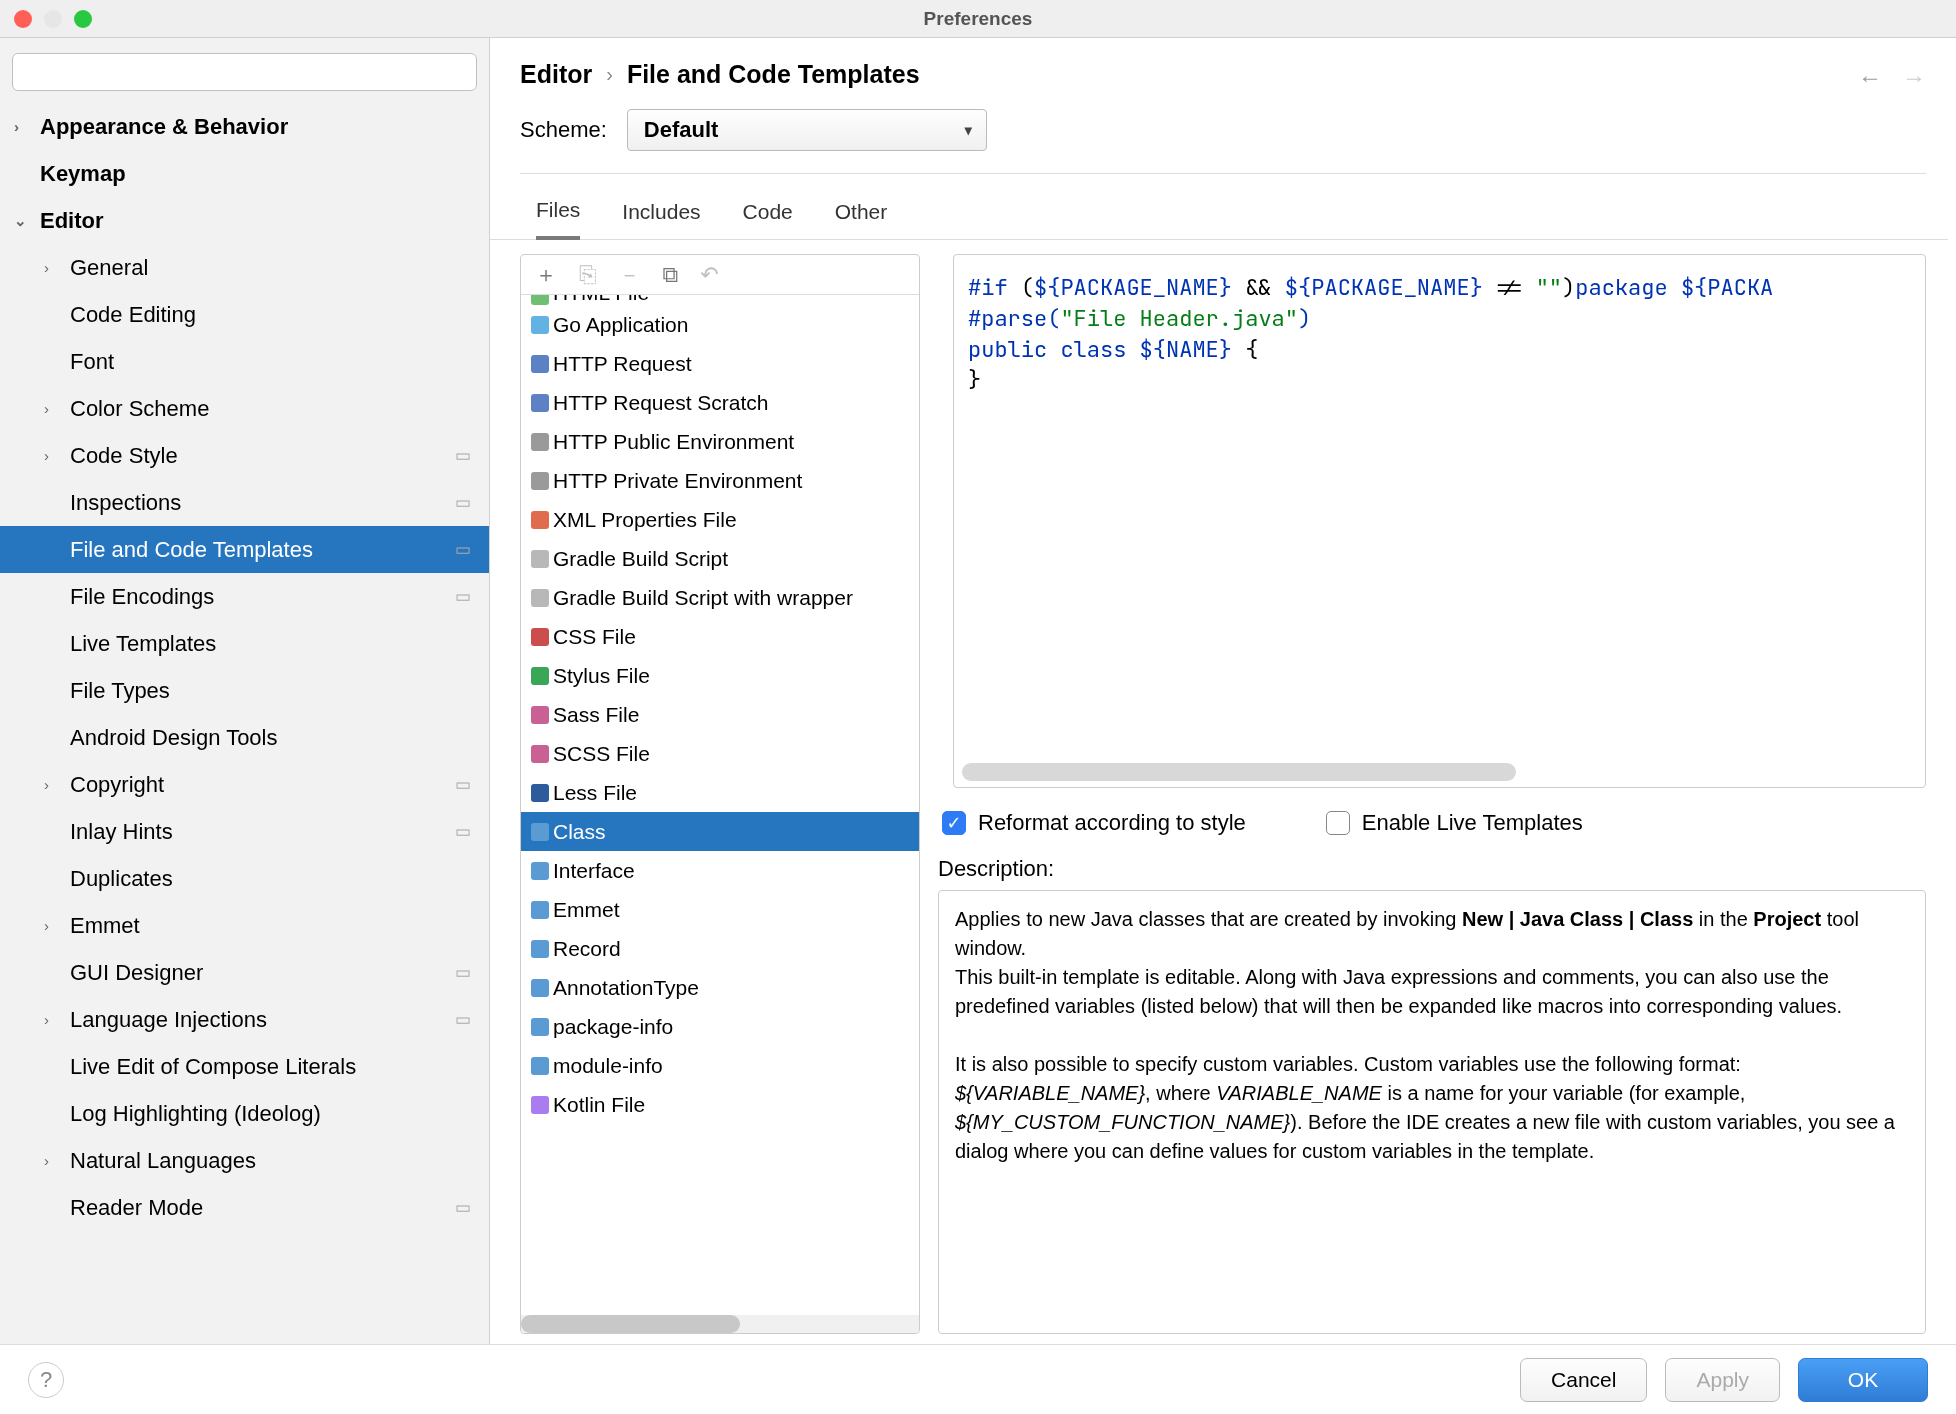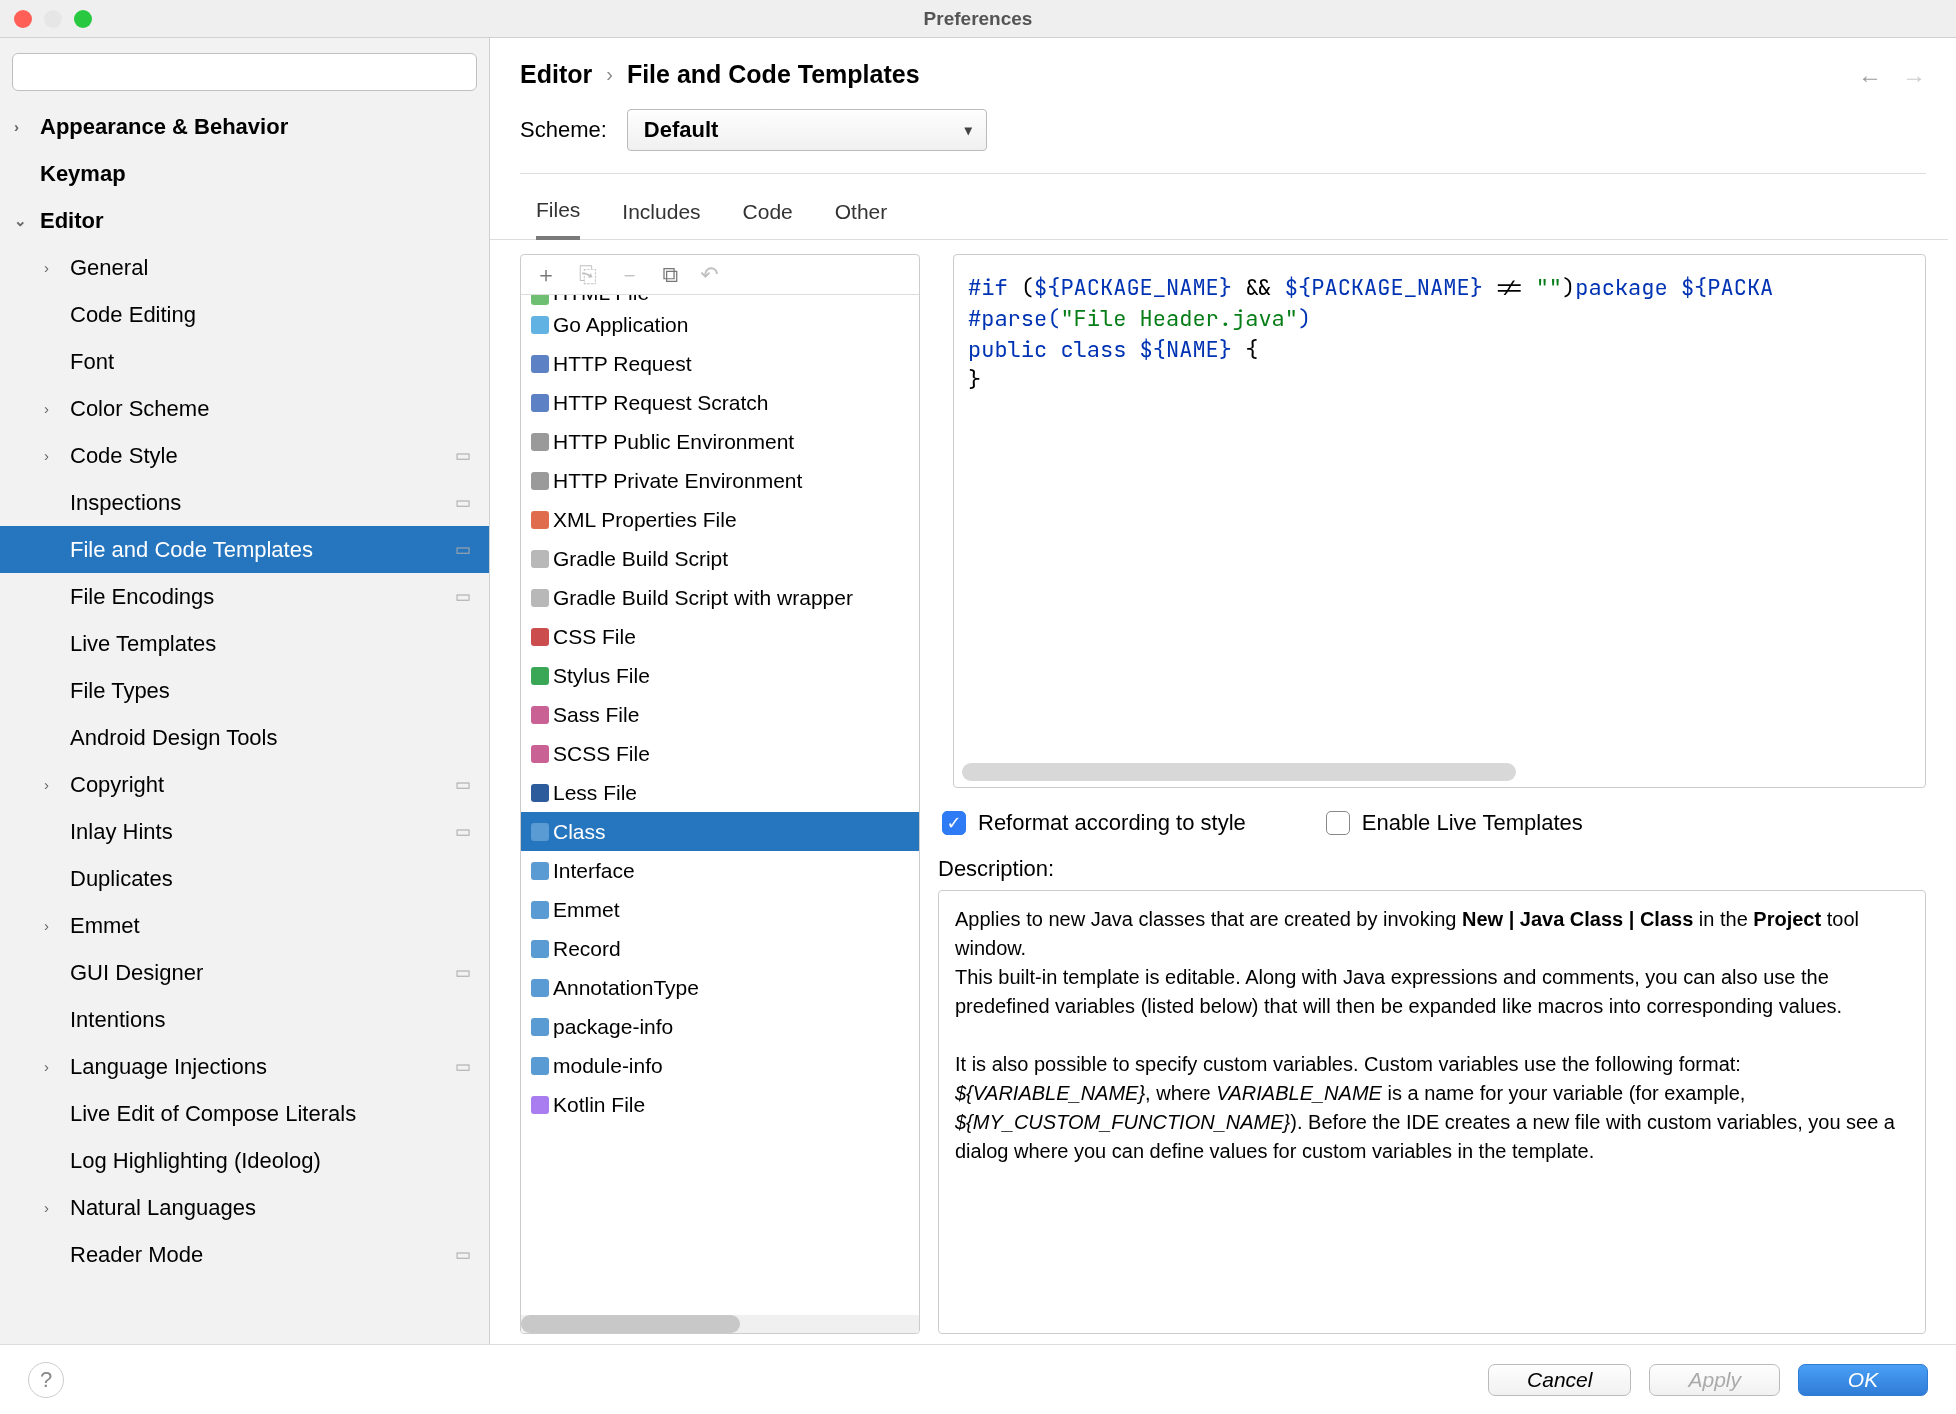"Intentions" div.tree-row { html: <div> <span></span> <span>Intentions</span> </div> -> none }
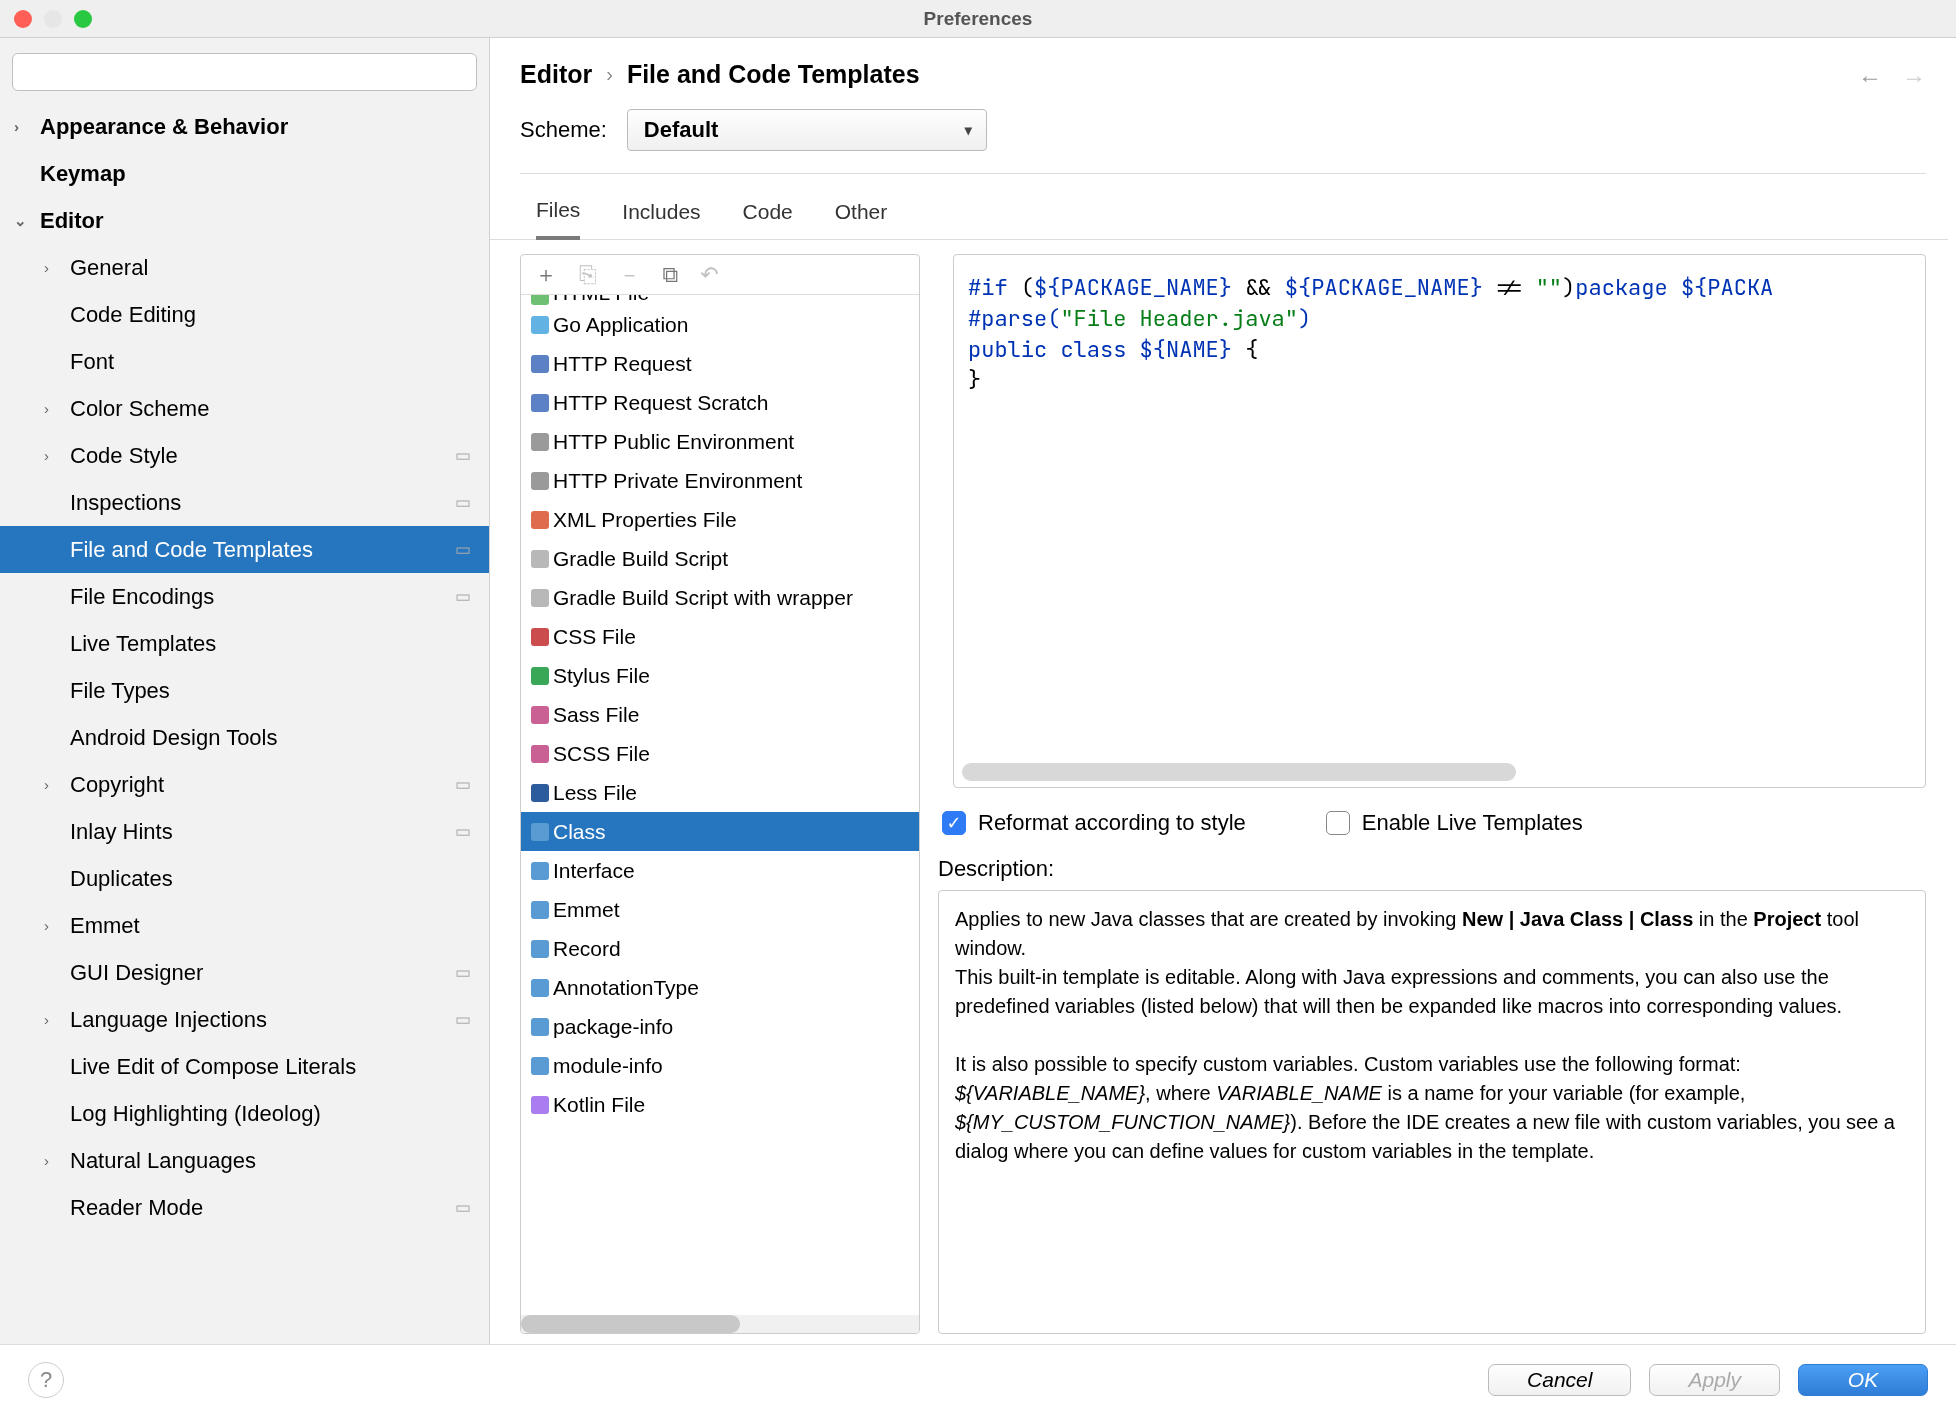"Cancel" .btn { font-style: italic -> none; height: 32px -> 44px; padding: 0 38px -> 0 30px }
